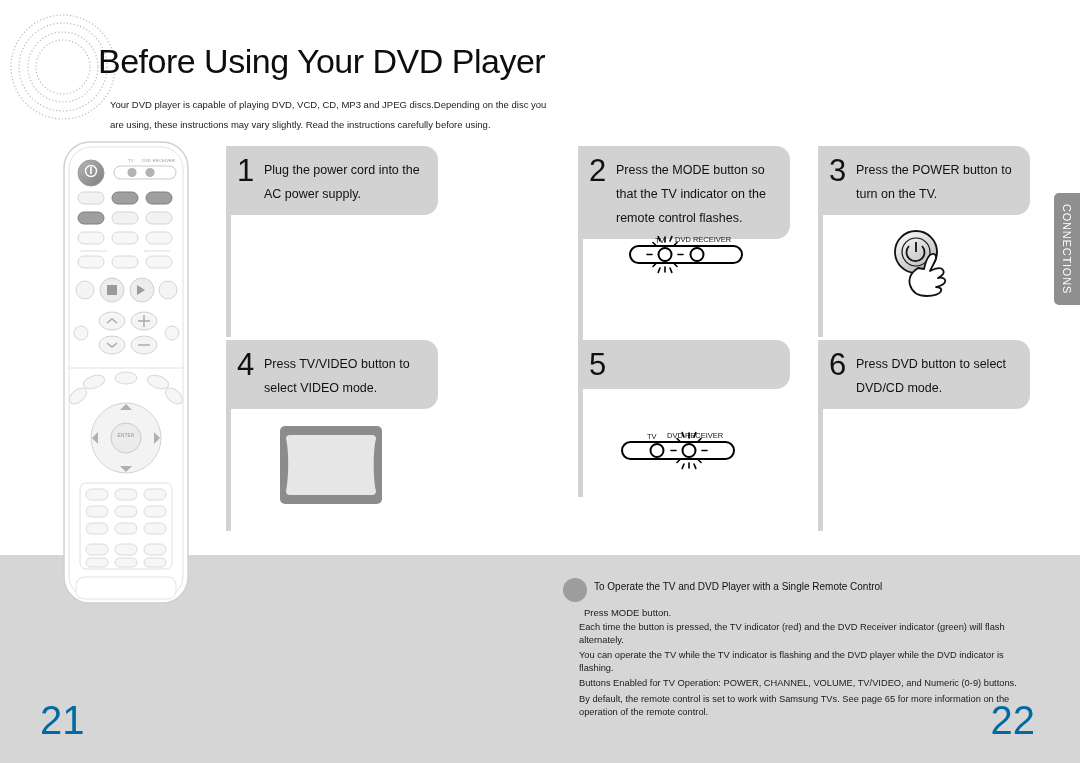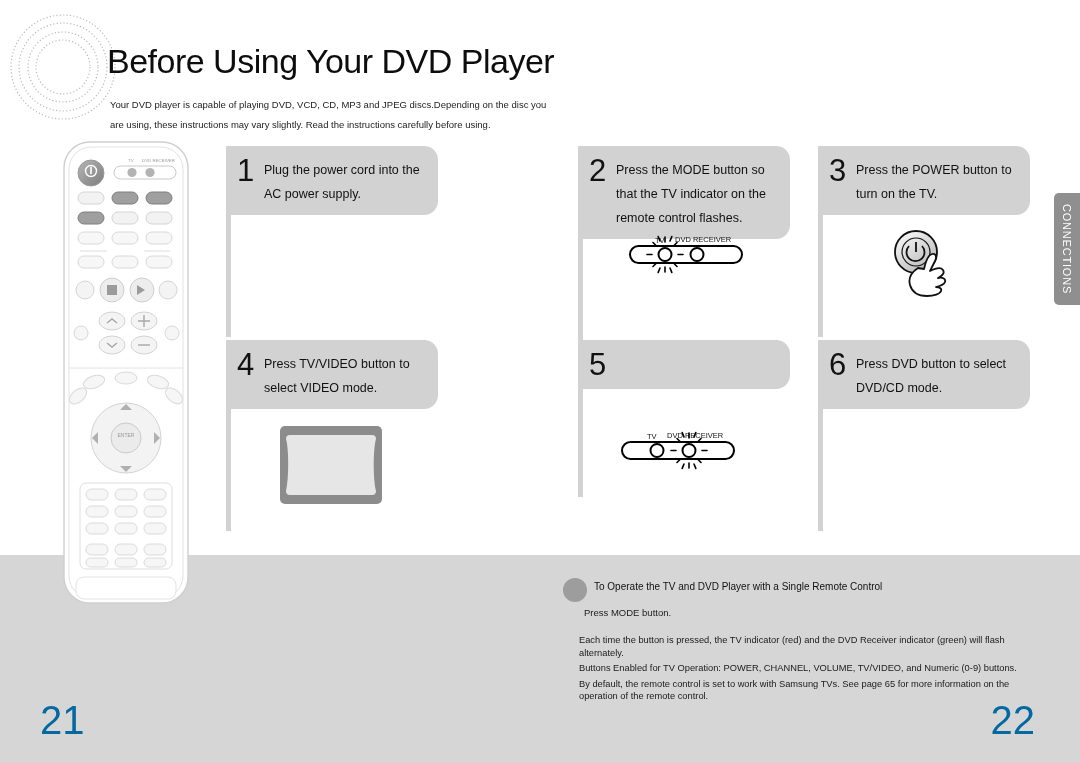"Before Using Your DVD Player" .page-title { left: 107px -> 98px }
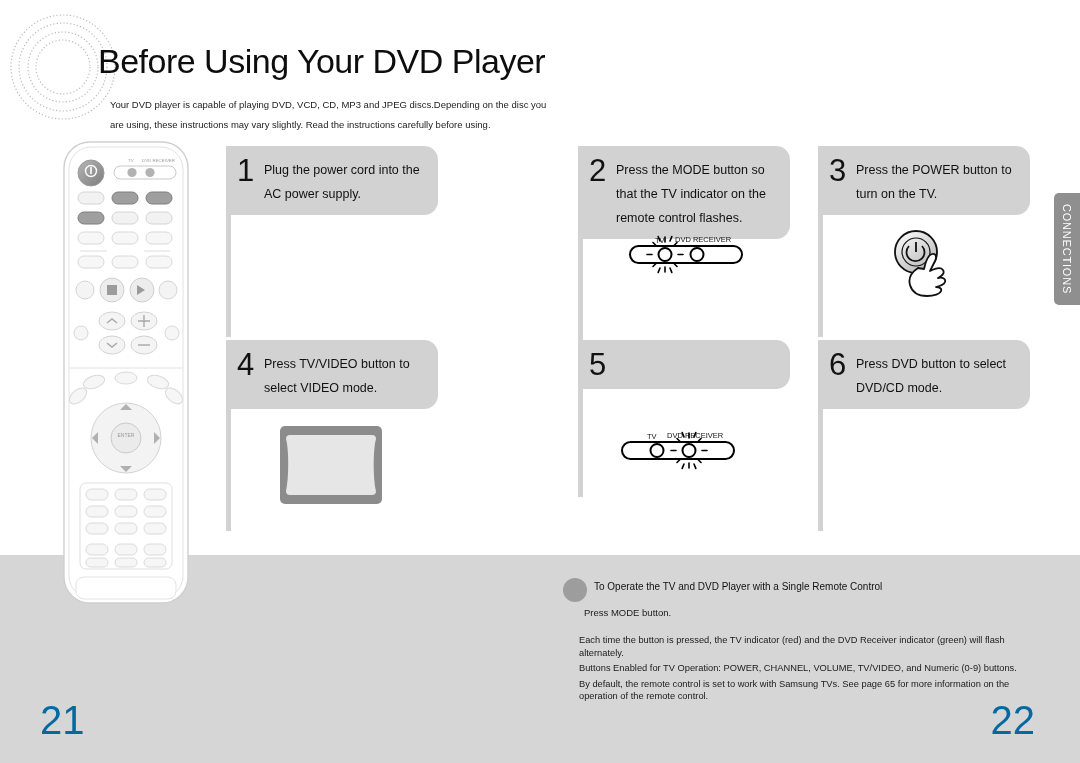"Each time the button is" .note-list { margin: 16px 0 0 16px -> 3px 0 0 16px }
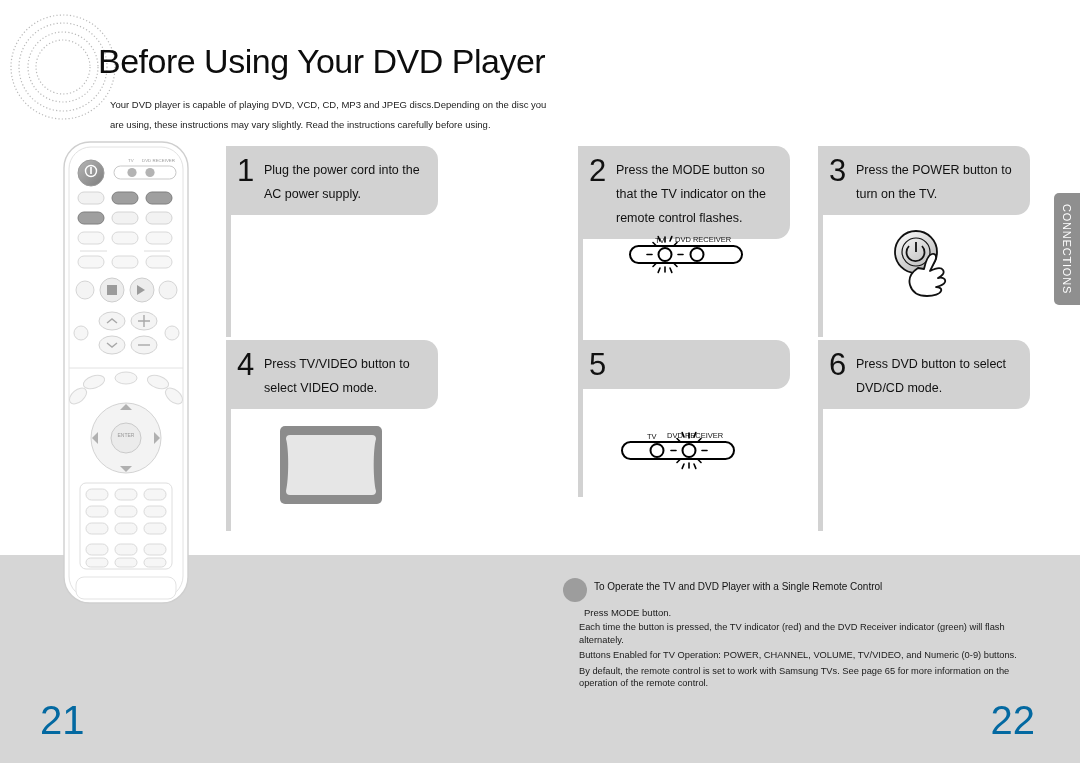"You can operate the TV" li { html: none -> <li>You can operate the TV while the TV indicator is flashing and the DVD player while the DVD indicator is flashing.</li> }
